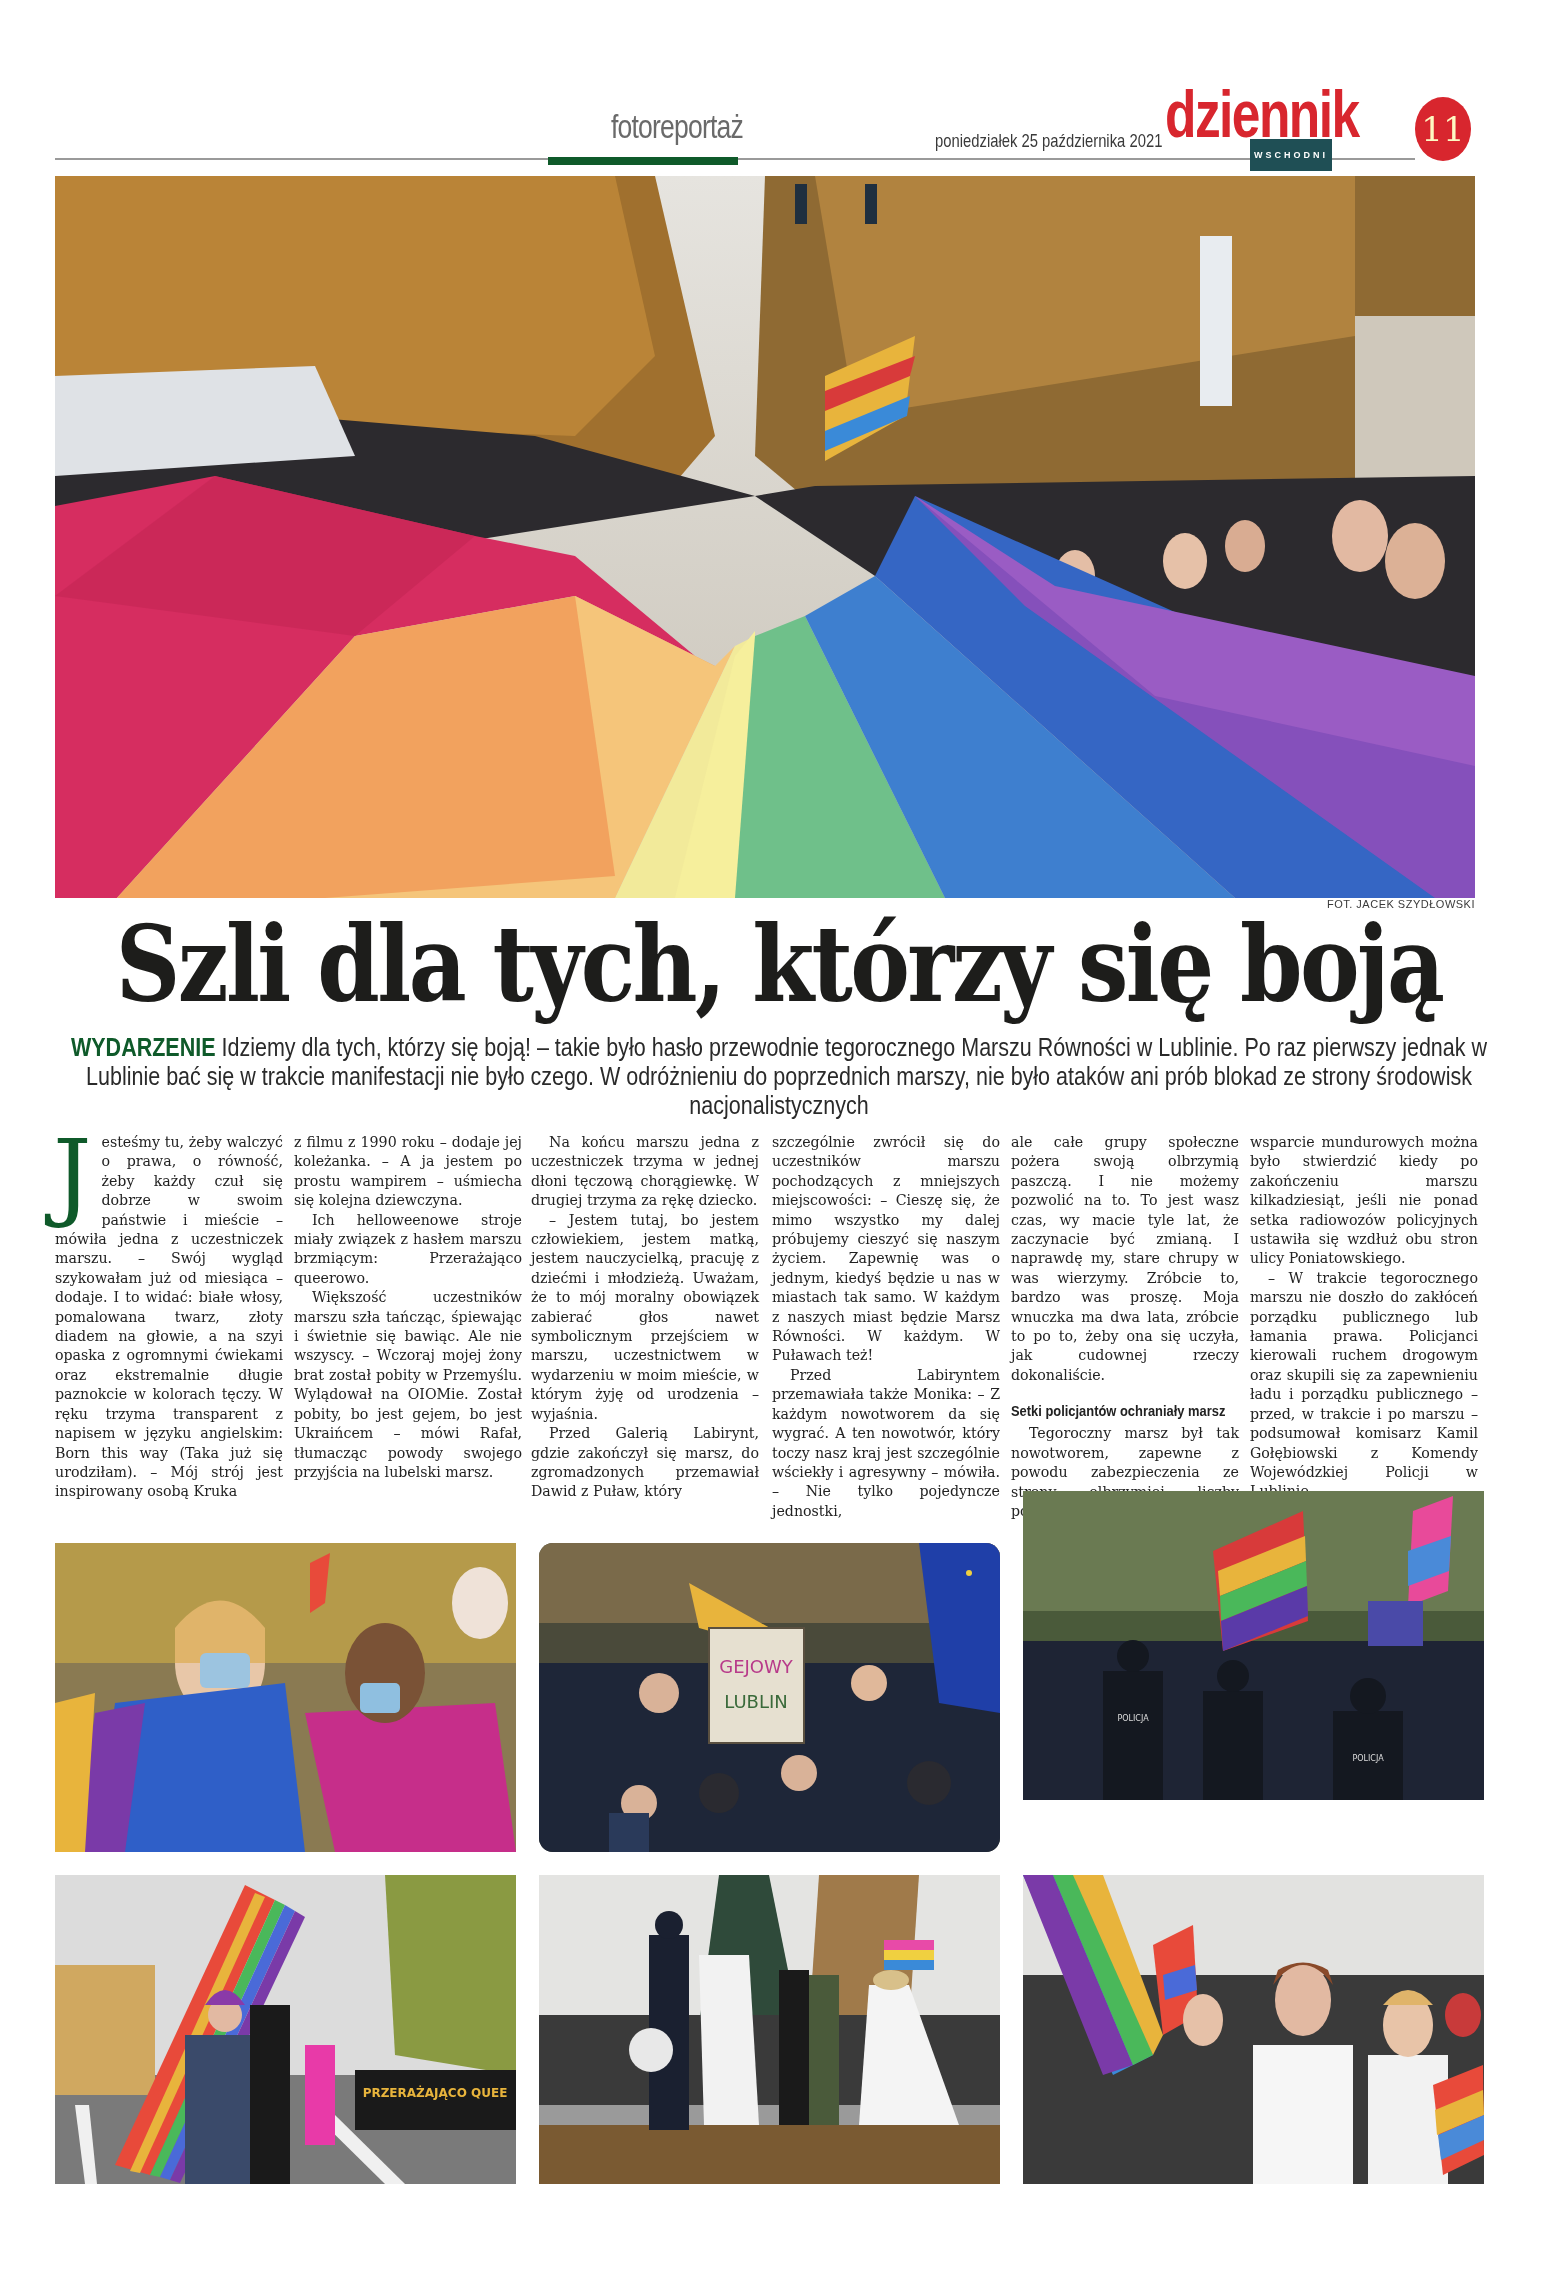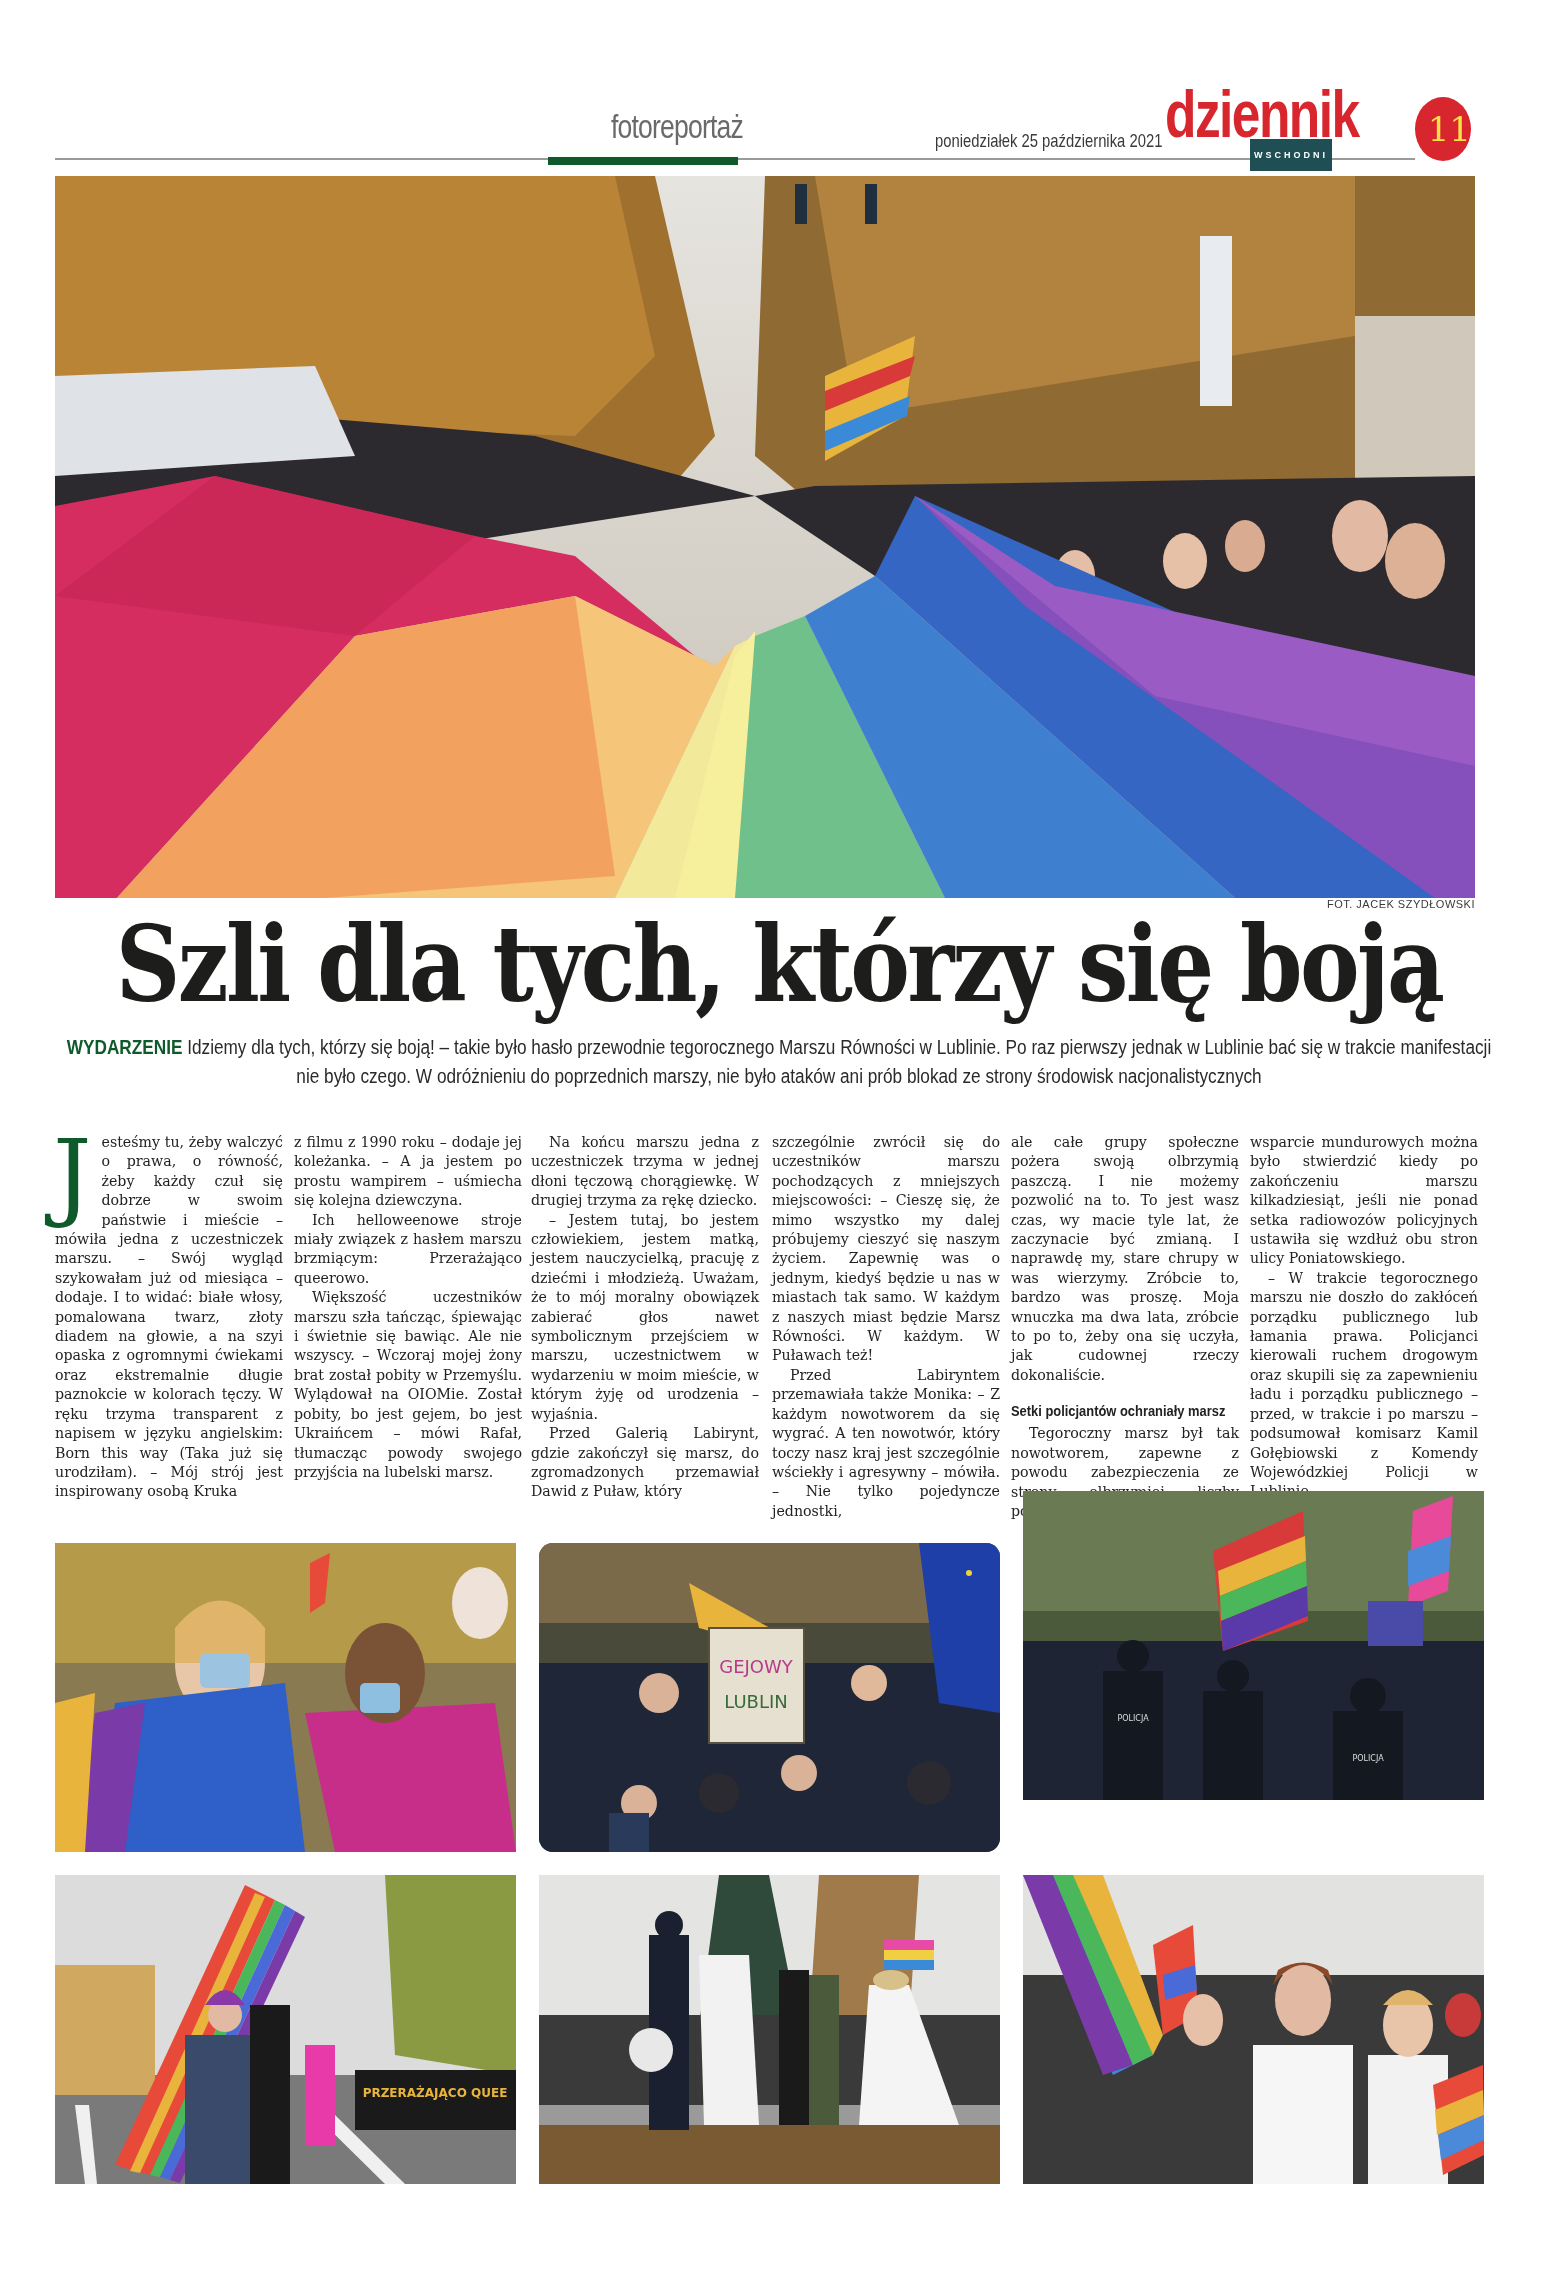"11" .page-num { color: #fde047 -> #fef9c3; text-align: right -> center }
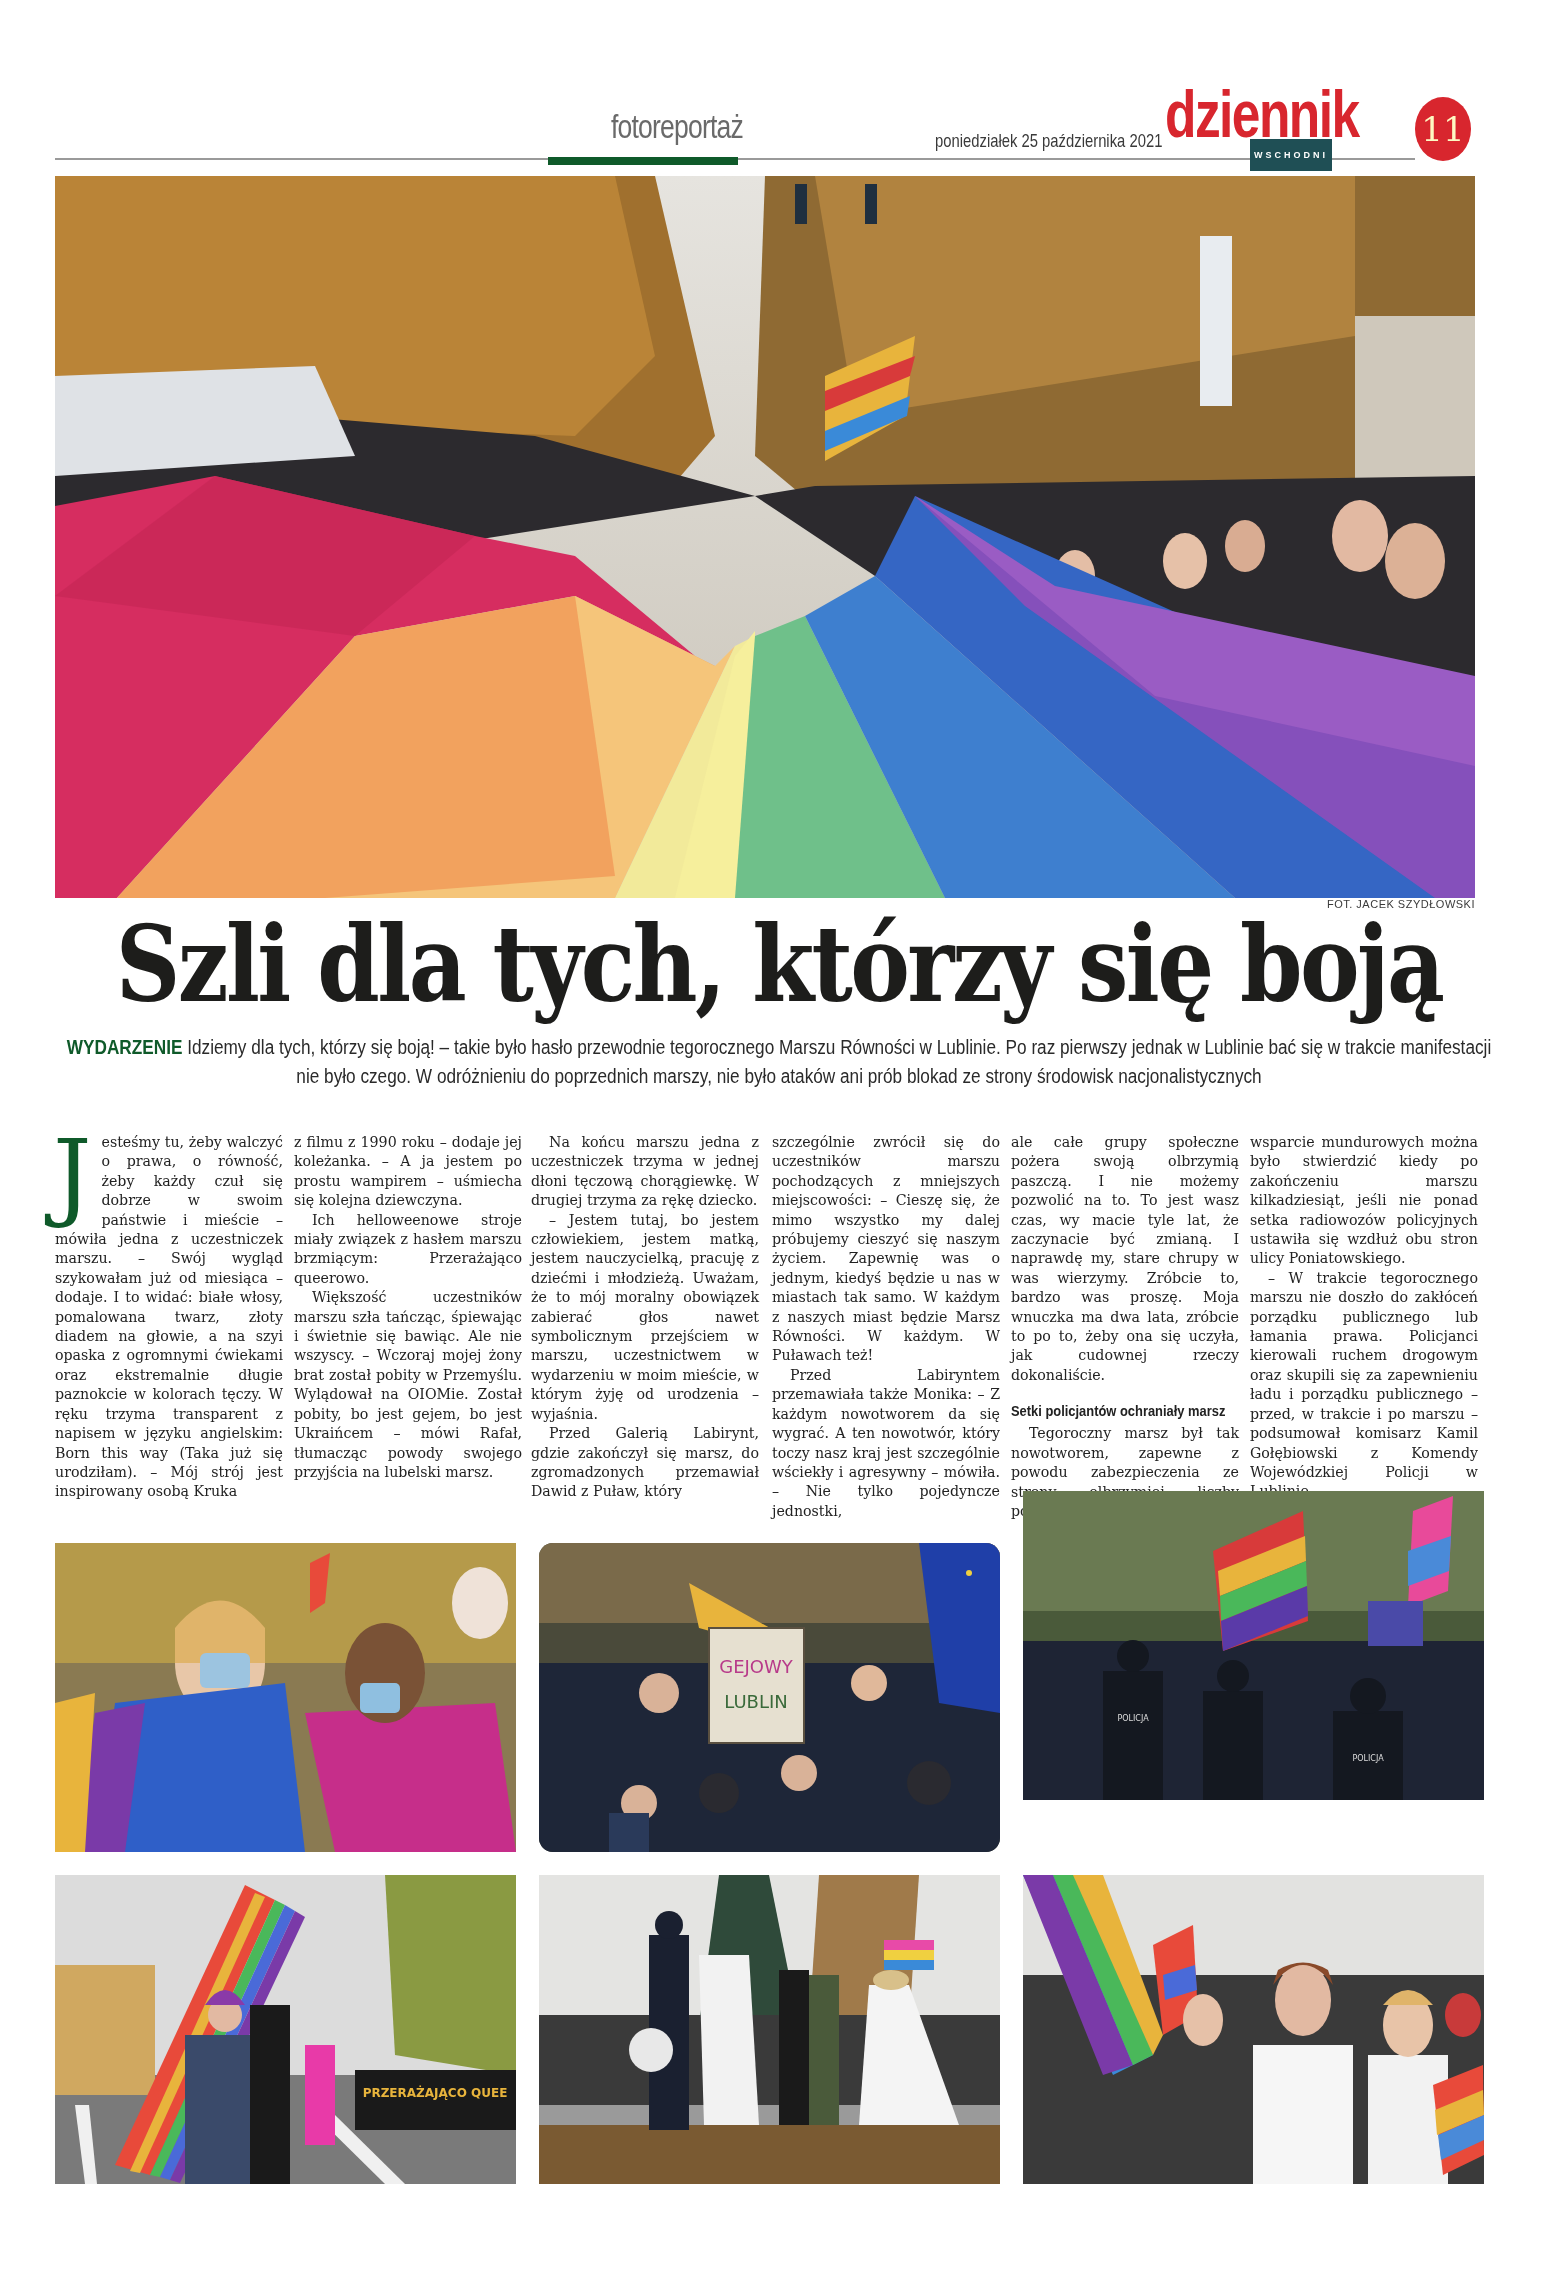"WYDARZENIE Idziemy dla tych, którzy" .lede { font-size: 20px -> 25px }
